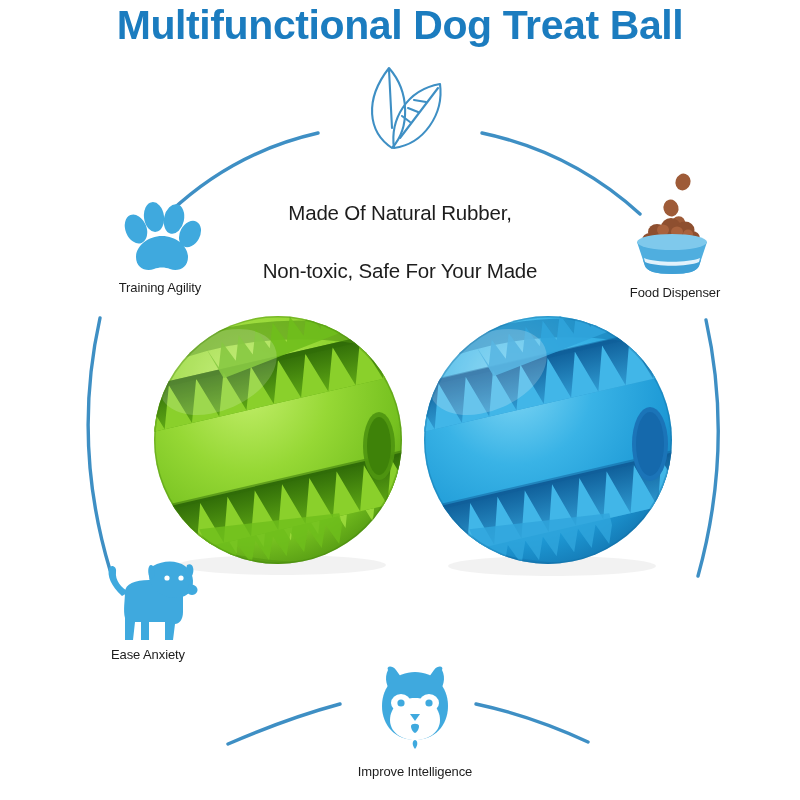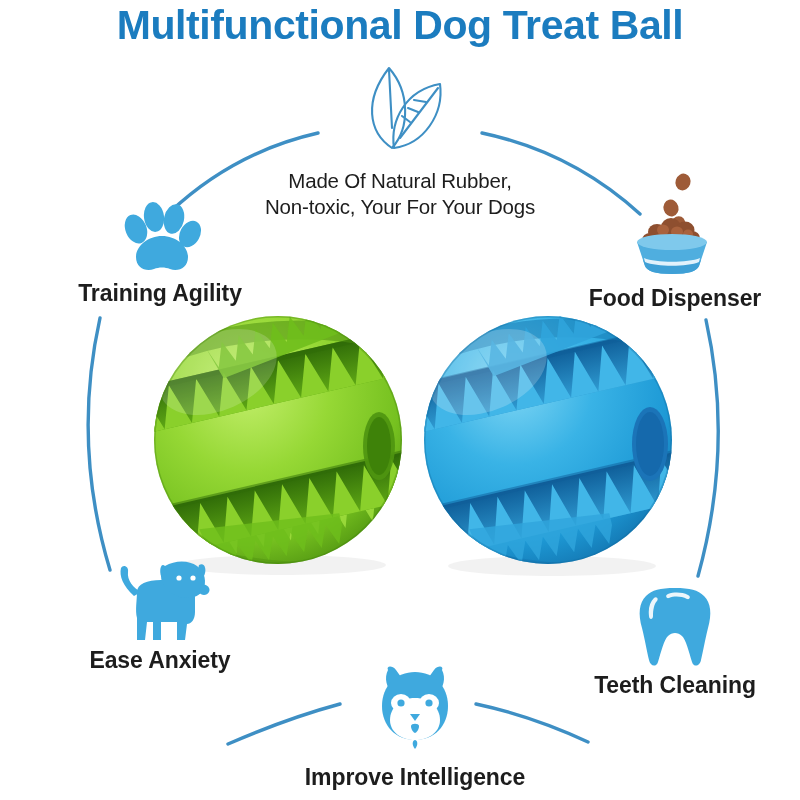"Made Of Natural Rubber," .center-caption span { margin-top: none -> 32px }
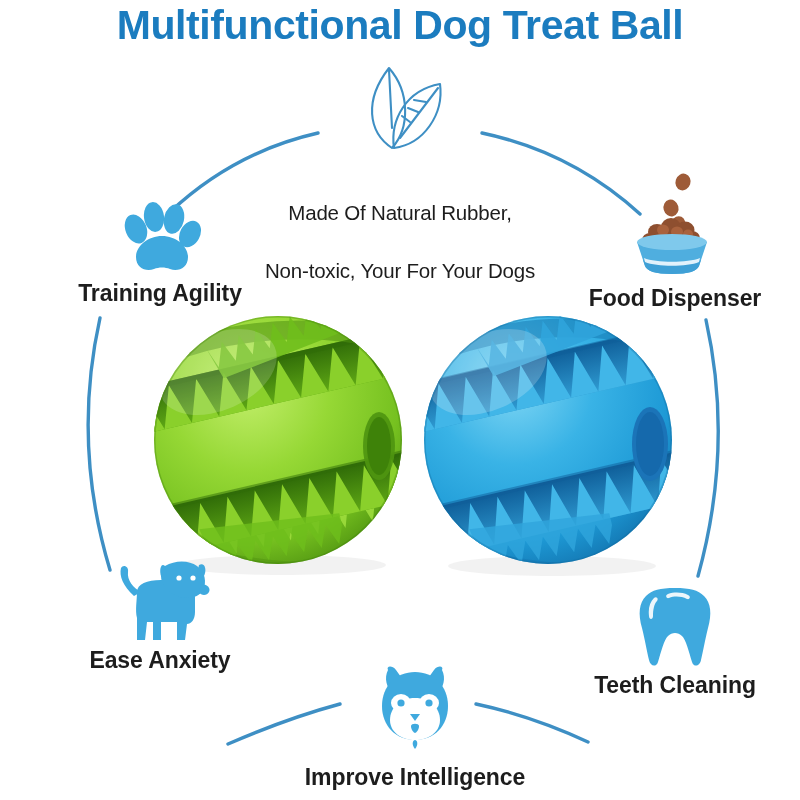"Non-toxic, Your For Your Dogs" span { text: Your For Your Dogs -> Safe For Your Made }
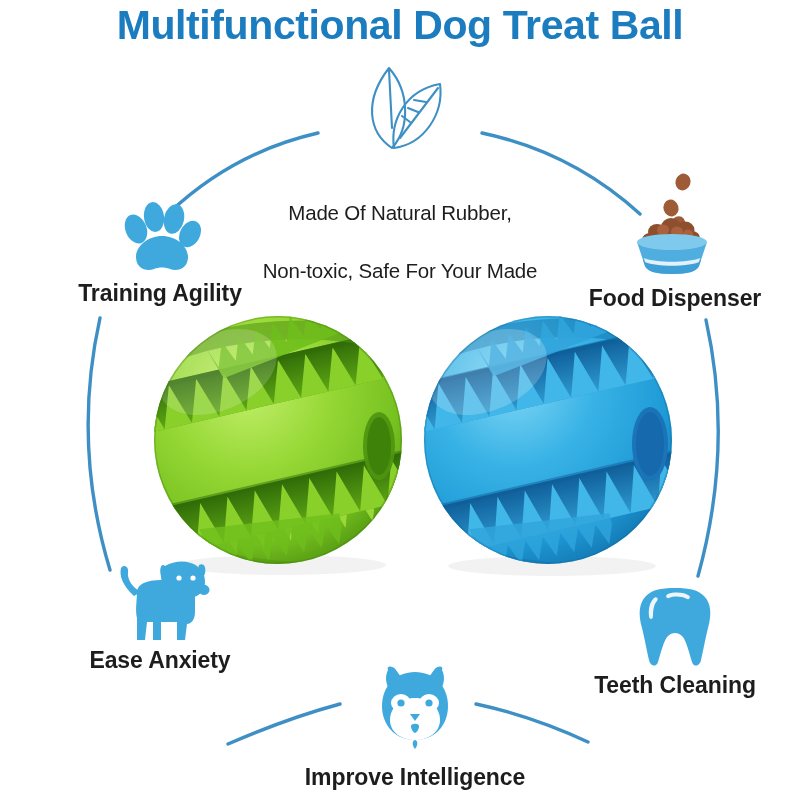"Training Agility" .feature .lbl { font-size: 23px -> 13px; font-weight: 700 -> 400 }
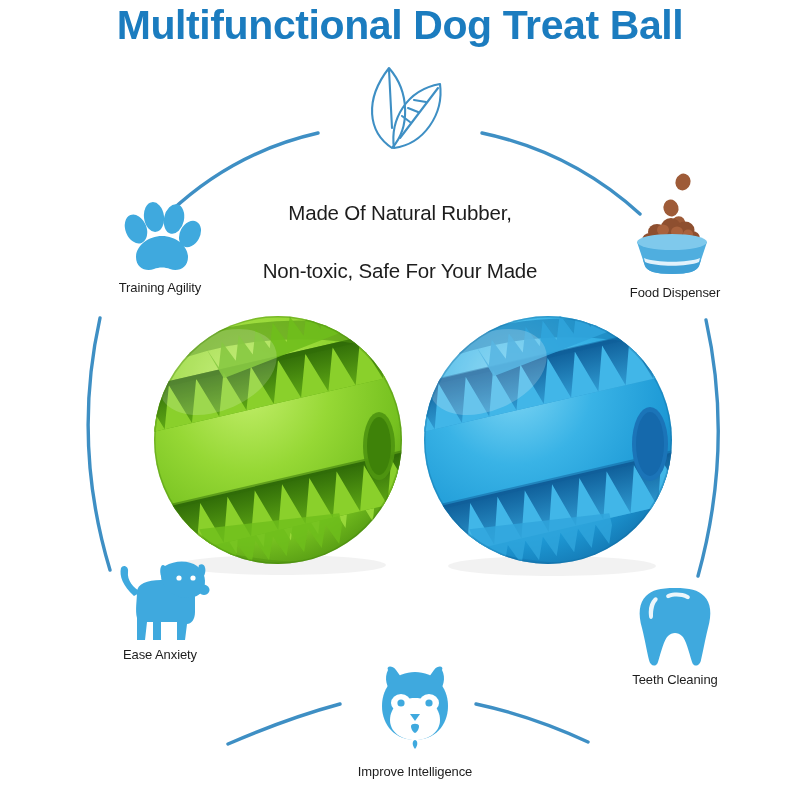"Ease Anxiety" #f-dog { left: 40px -> 28px }
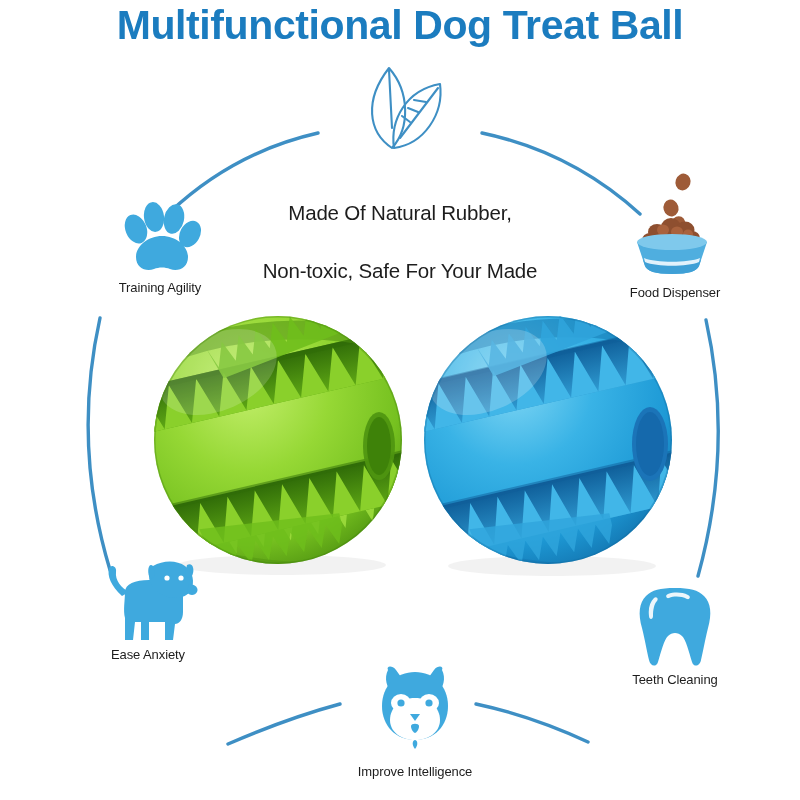"Teeth Cleaning" div.feature { html: <div> <svg> <path></path> <g> <path></path> <path></path> </g> </svg> <span>Teeth Cleaning</span> </div> -> none }
